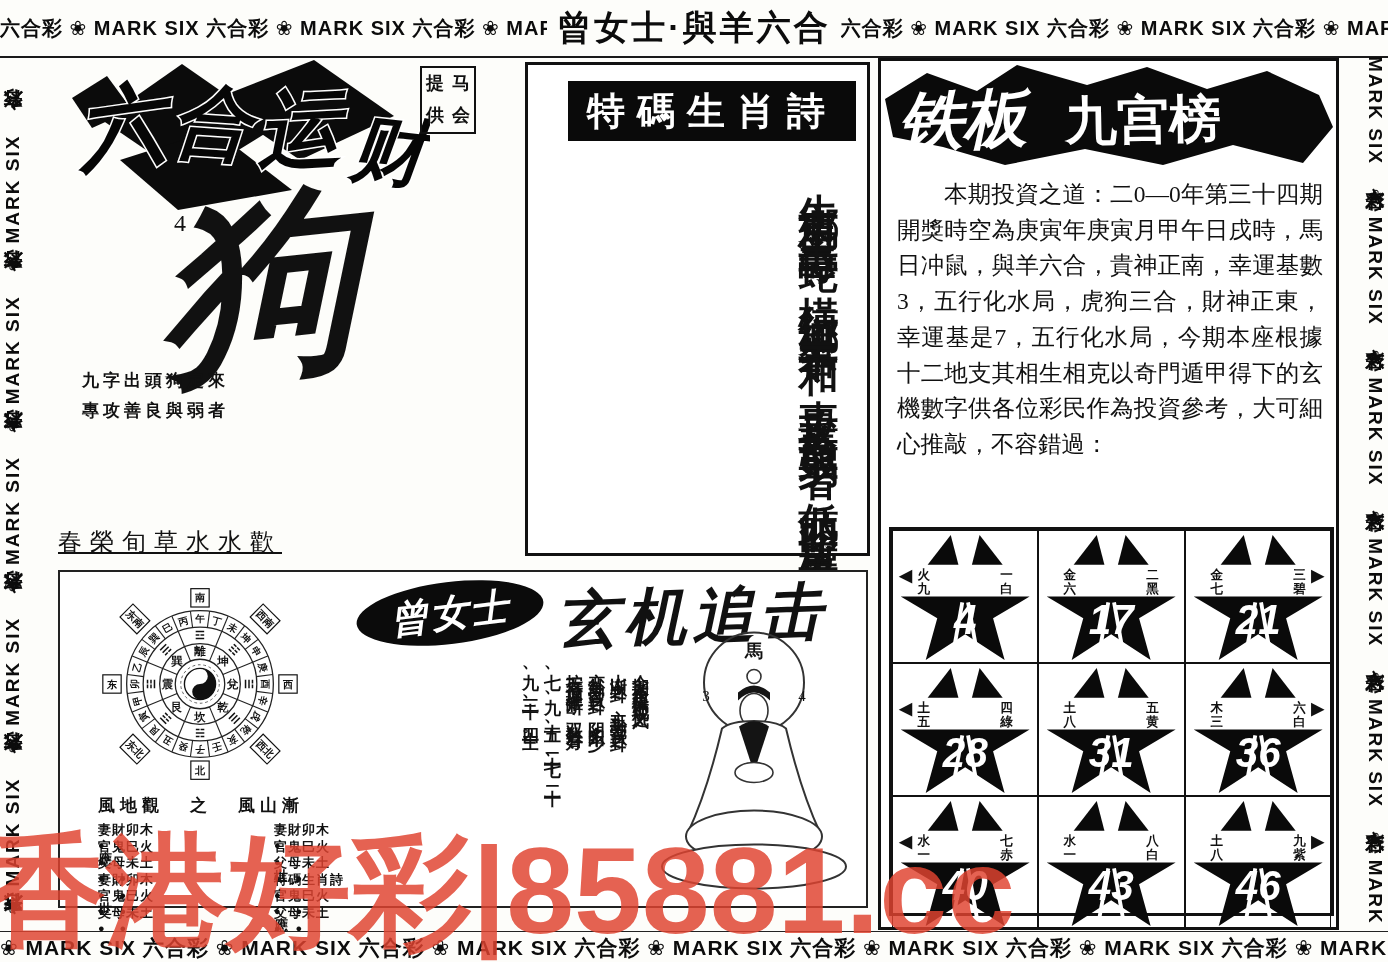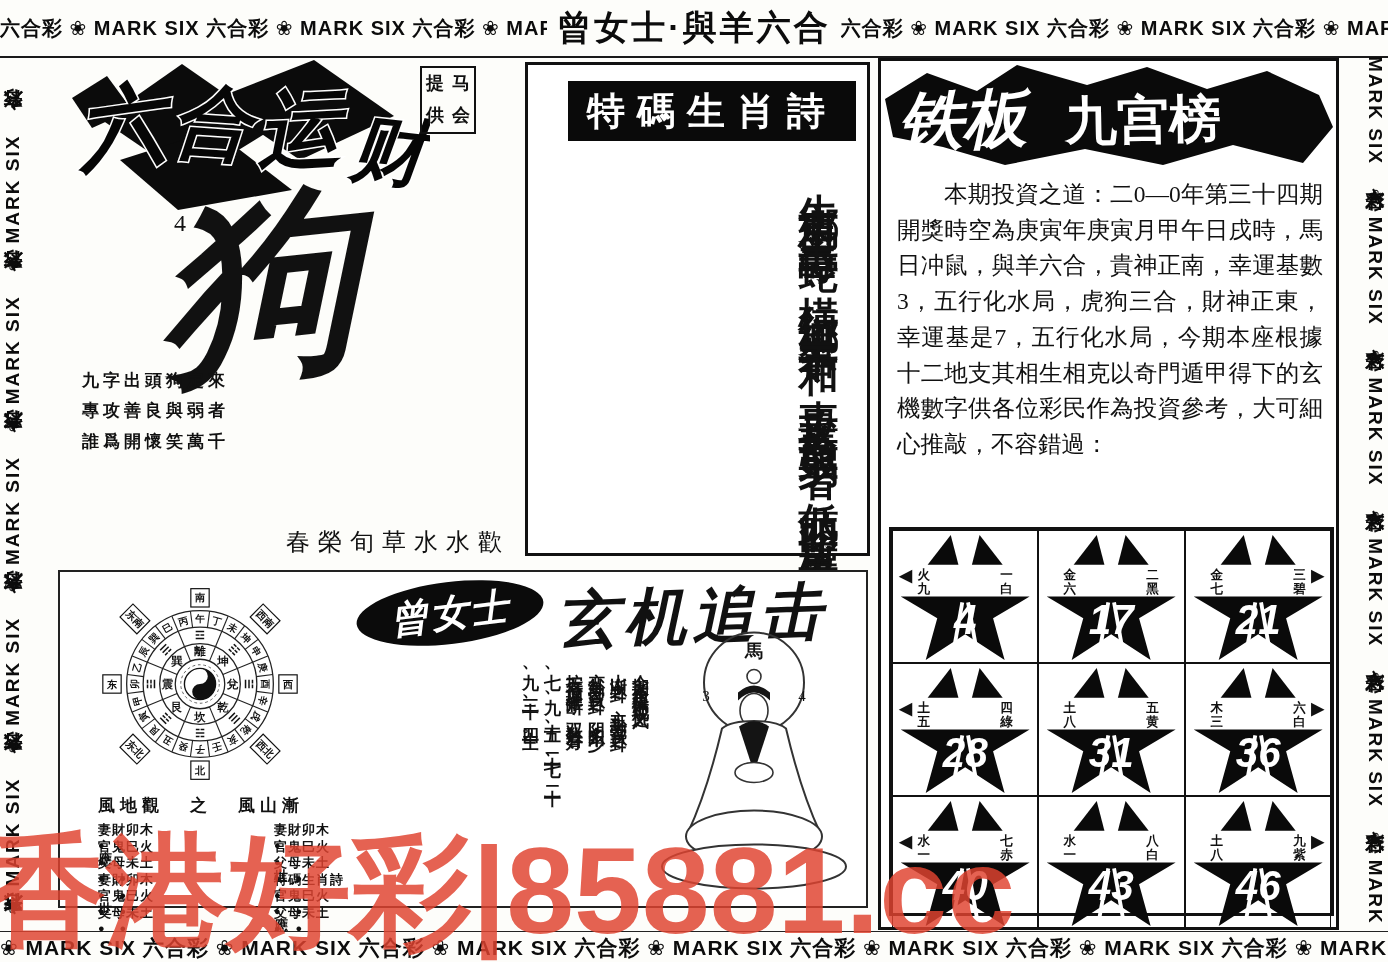"誰爲開懷笑萬千" div { html: <div>誰爲開懷笑萬千</div> -> none }
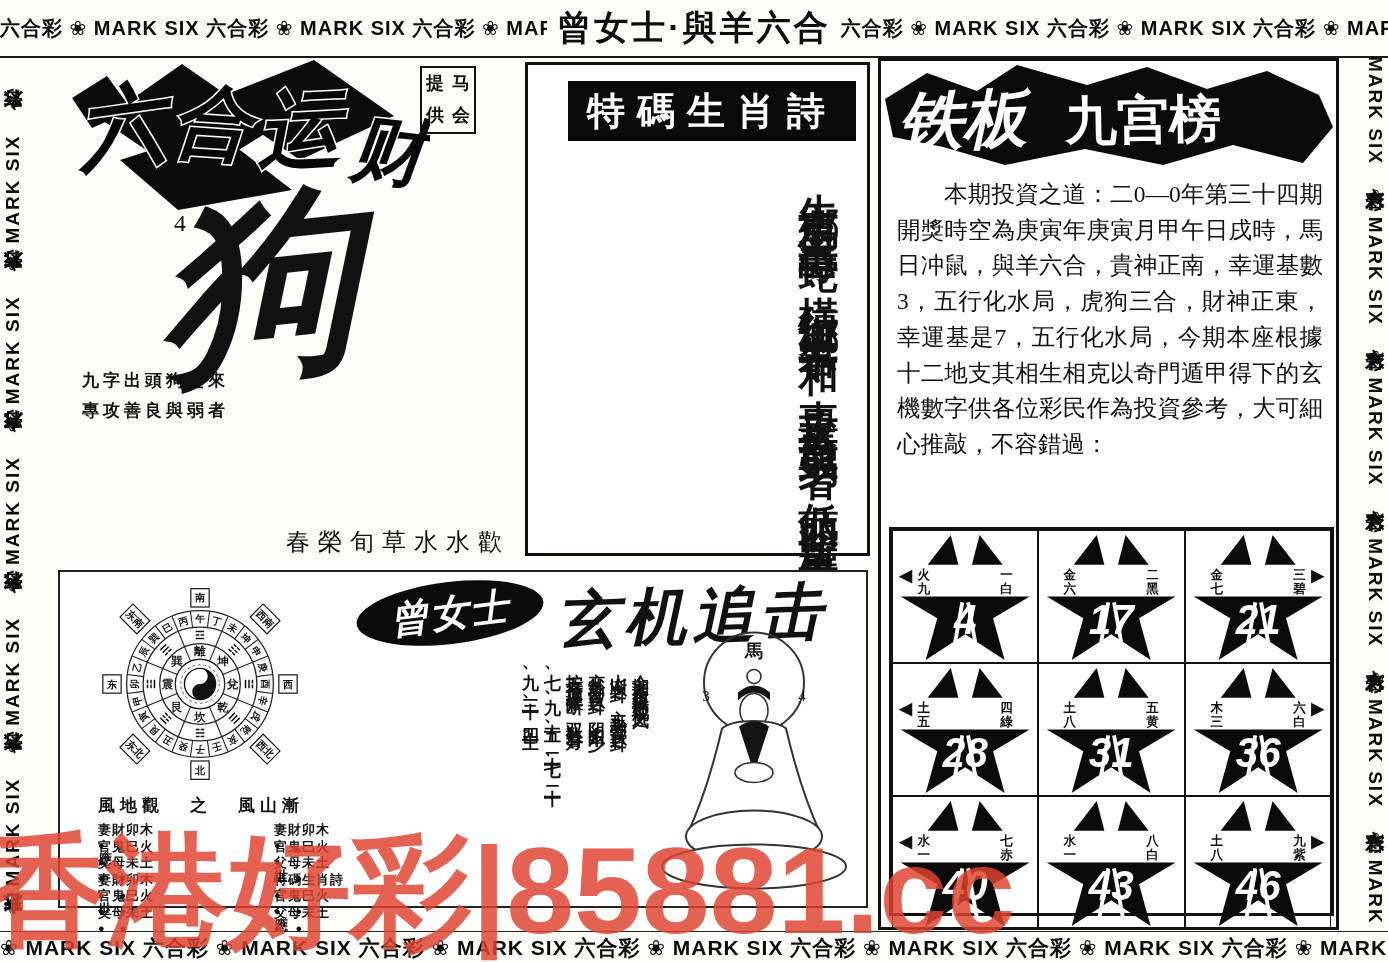"春榮旬草水水歡" .vbottom { text-align: right -> left; text-decoration: none -> underline }
